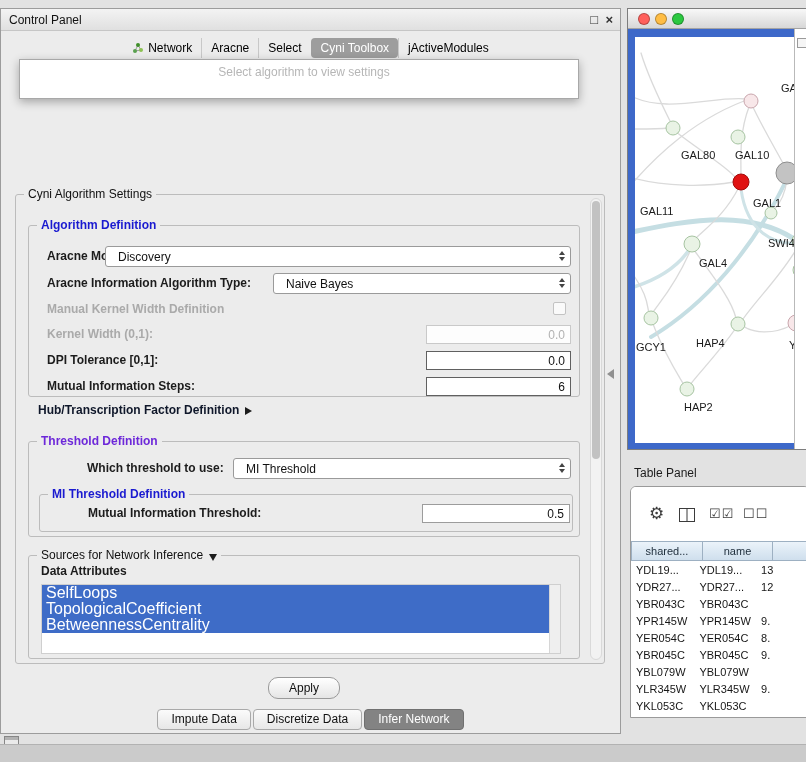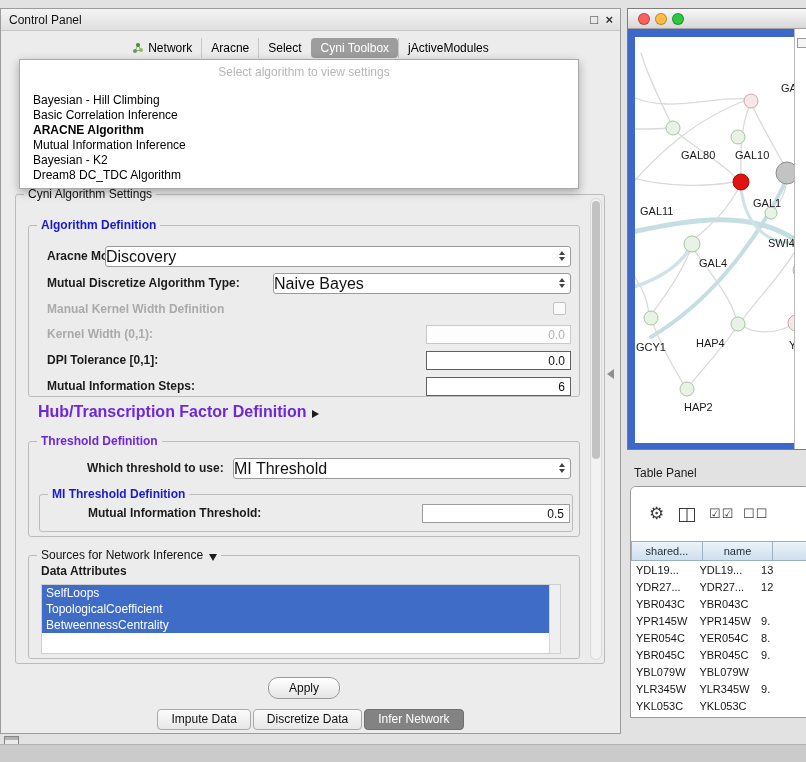"Bayesian - Hill Climbing" div { html: <div> <div>Bayesian - Hill Climbing</div> <div>Basic Correlation Inference</div> <div>ARACNE Algorithm</div> <div>Mutual Information Inference</div> <div>Bayesian - K2</div> <div>Dream8 DC_TDC Algorithm</div> </div> -> none }
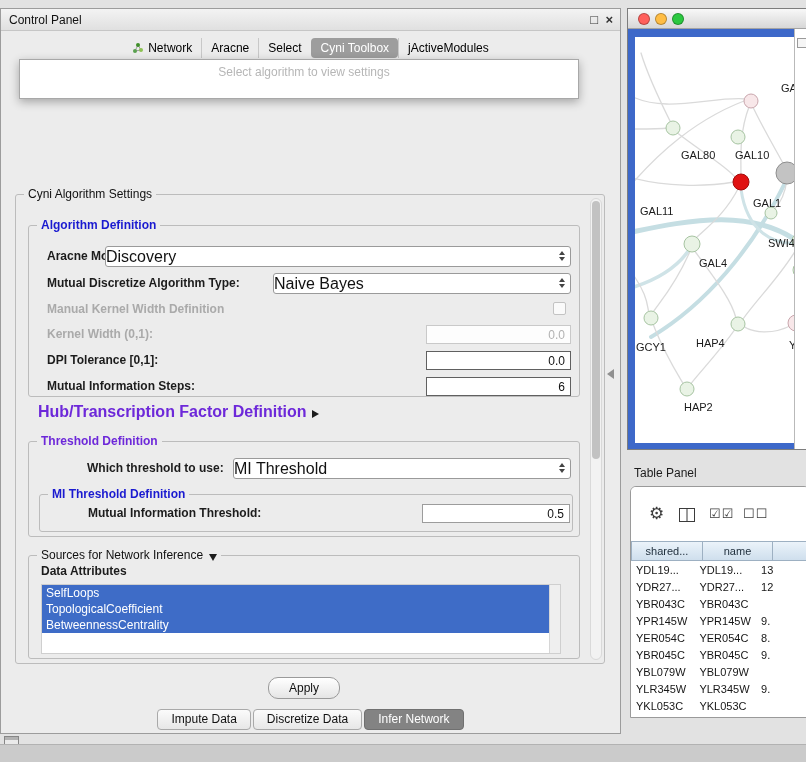"Discovery" .combo { font-size: 16px -> 12px; padding-left: 0 -> 12px }
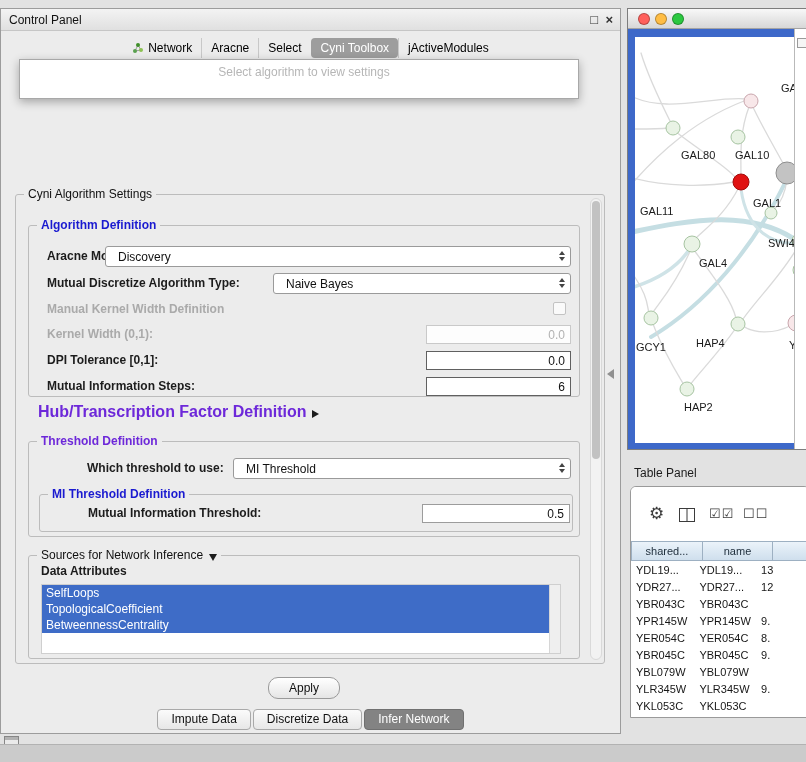"Mutual Discretize Algorithm Type:" span.blabel { text: Mutual Discretize -> Aracne Information }
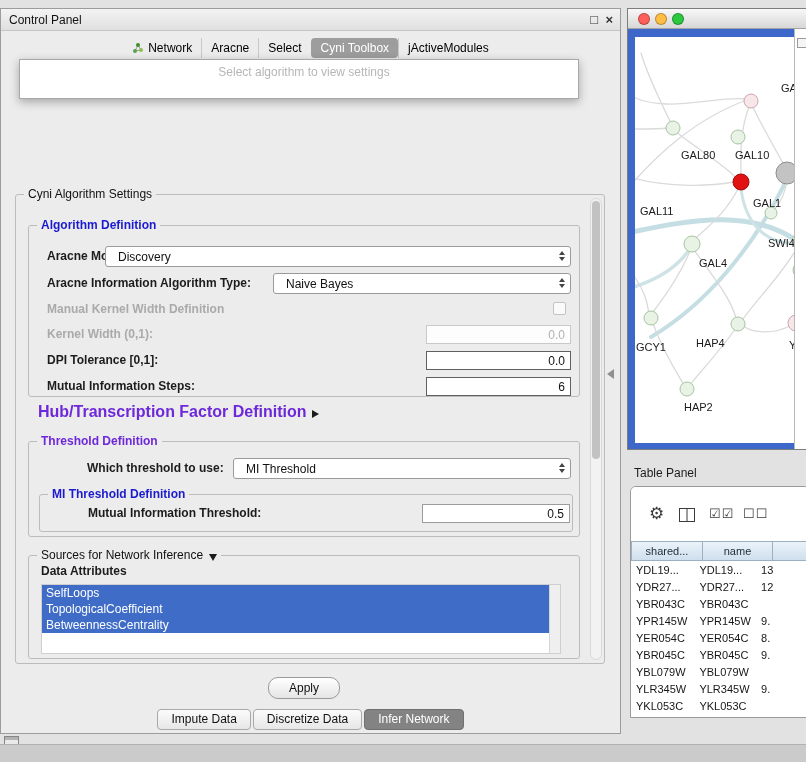"Hub/Transcription Factor Definition" #hub-row { color: #6d28d9 -> #0f172a; font-size: 16px -> 12px }
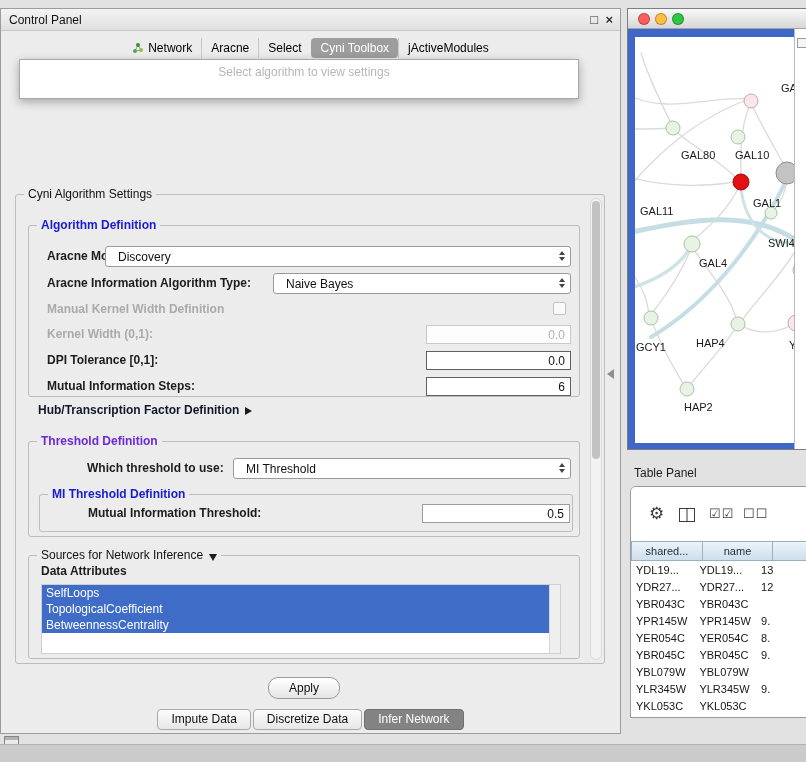"SelfLoops" .attr-item { font-size: 12px -> 16px }
